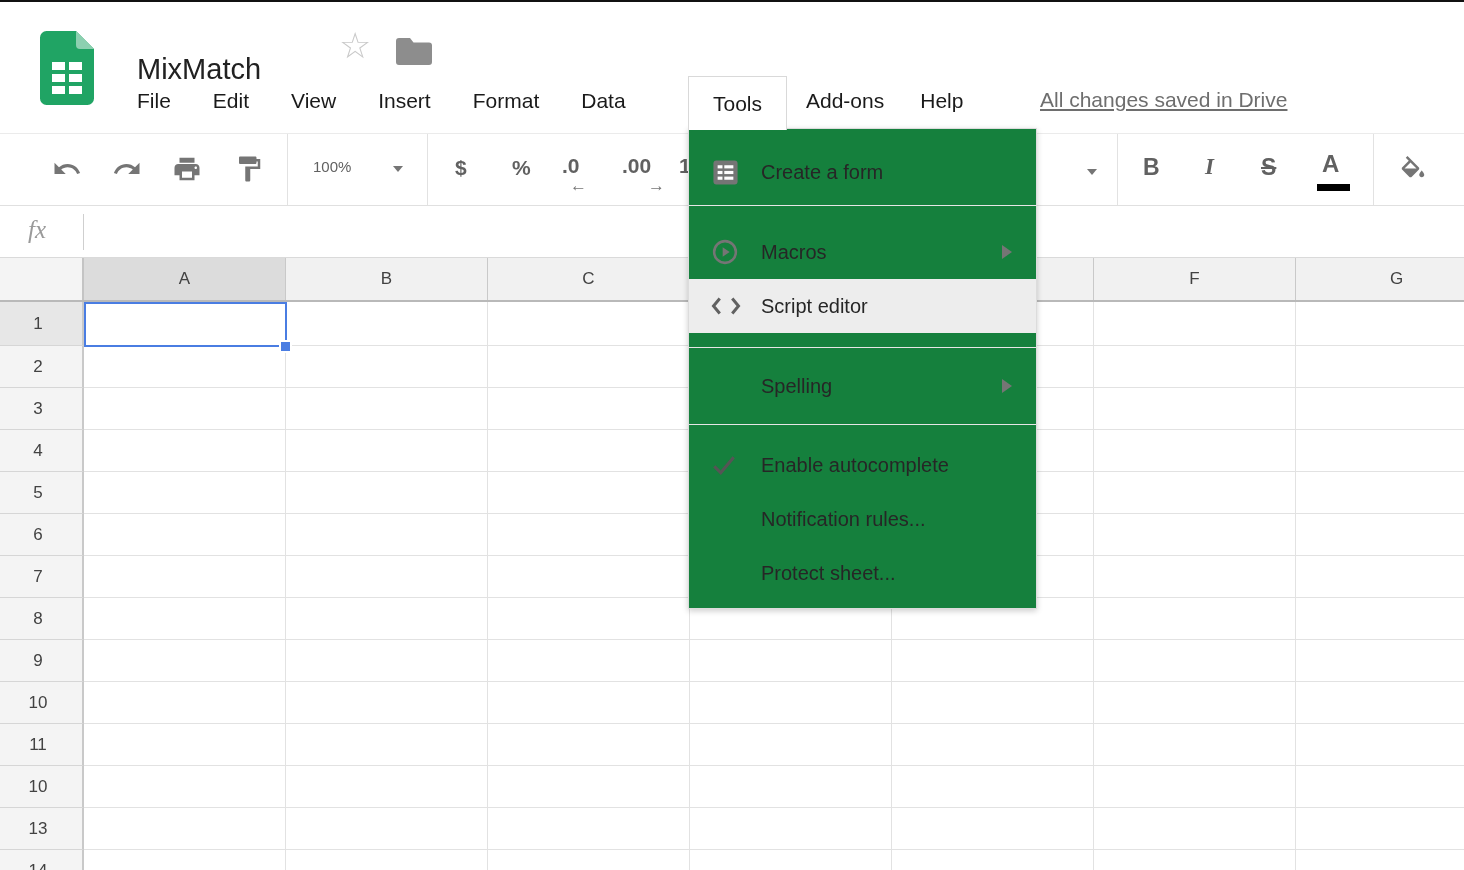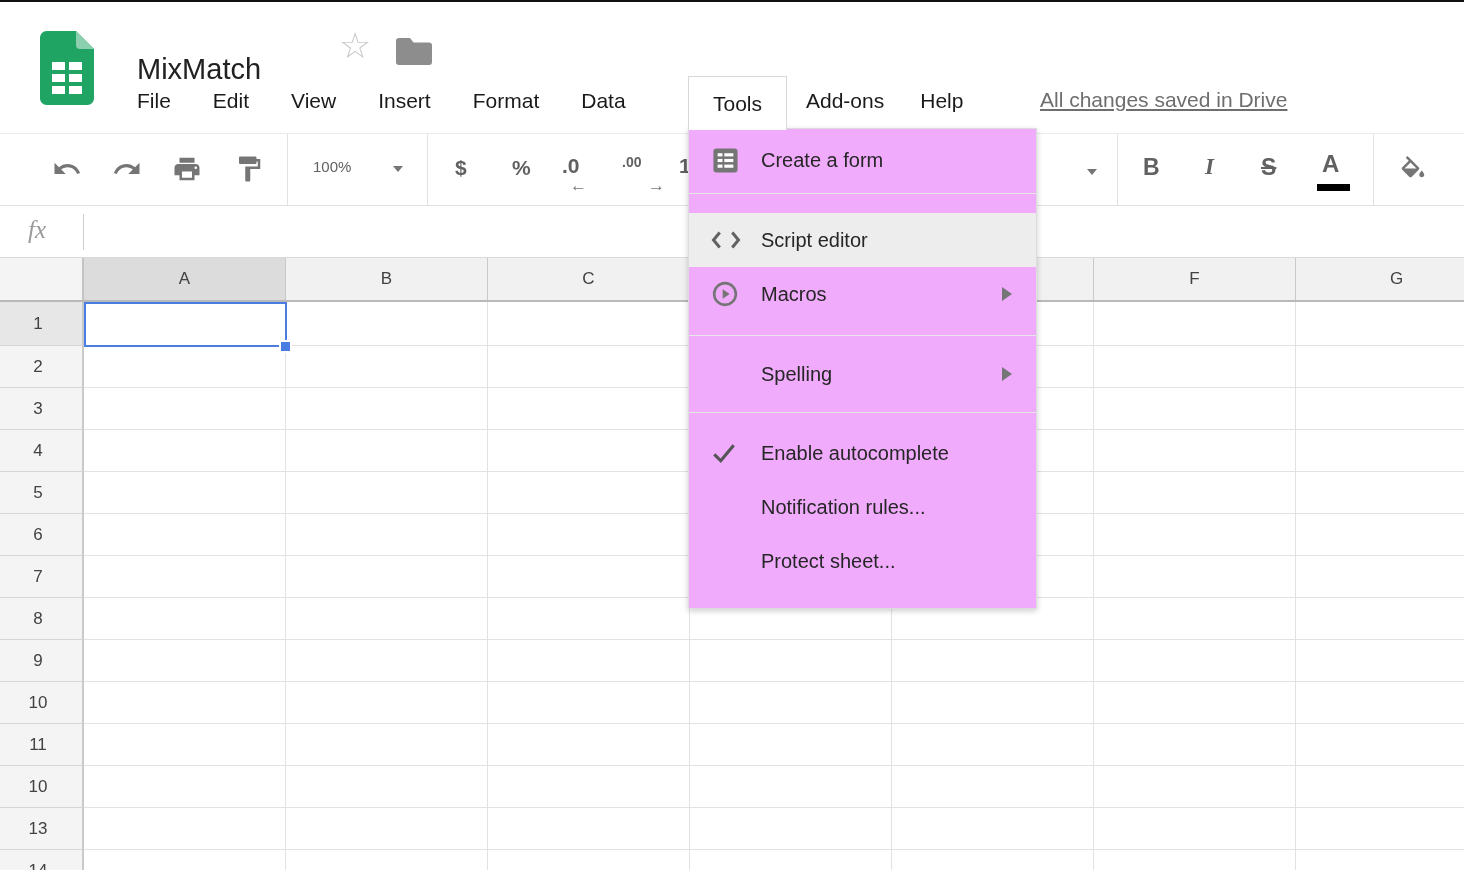".00" div.tb-text { font-size: 14px -> 21px }
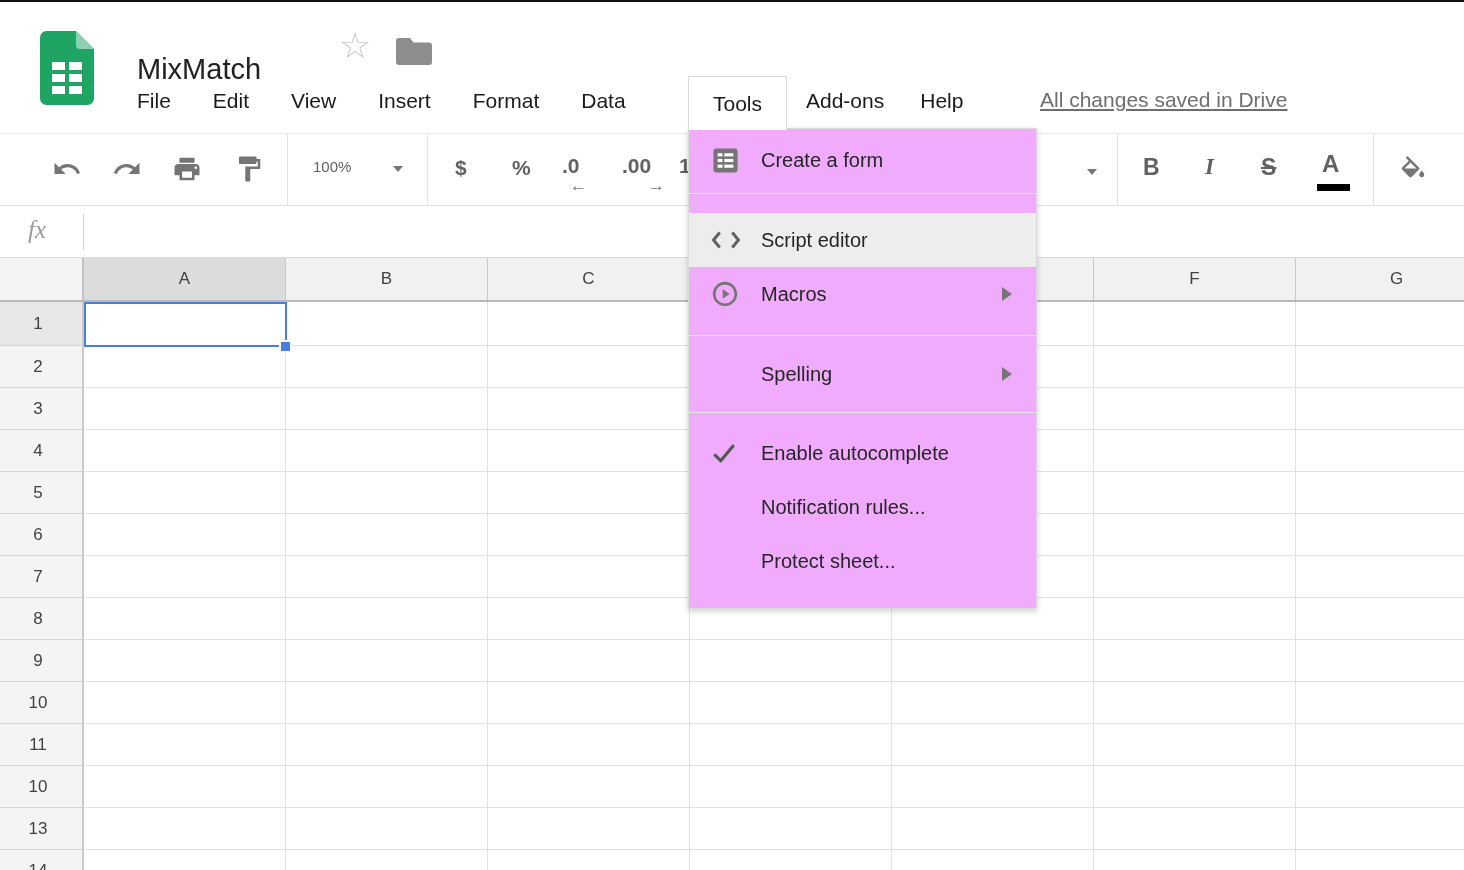"Create a form" .dropdown { background: #f0abfc -> #15803d; padding-top: 4px -> 16px }
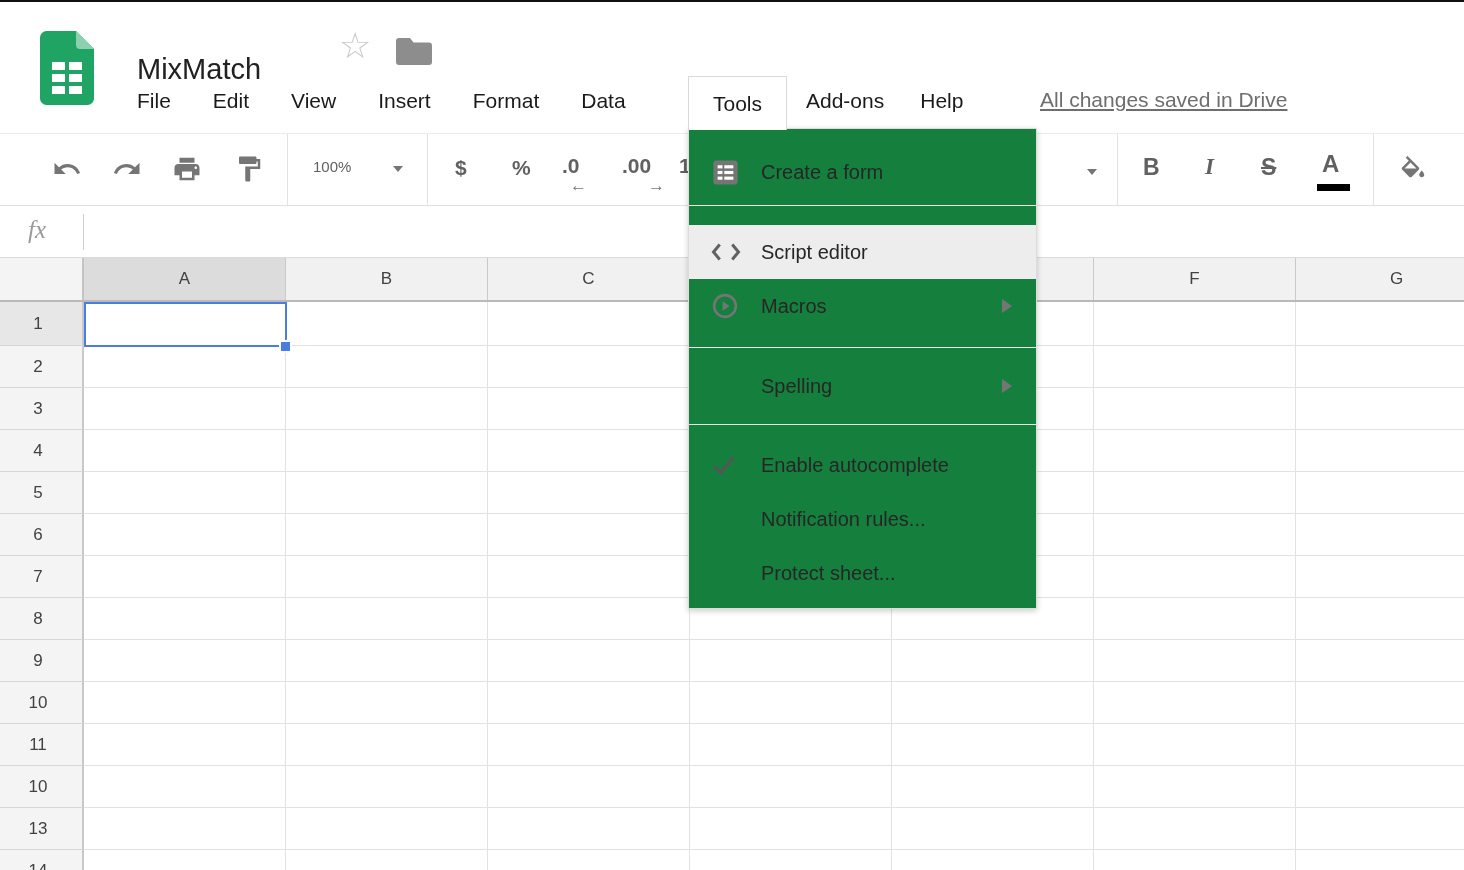"Script editor" div.menu-item { order: before "Macros" -> after "Macros" }
